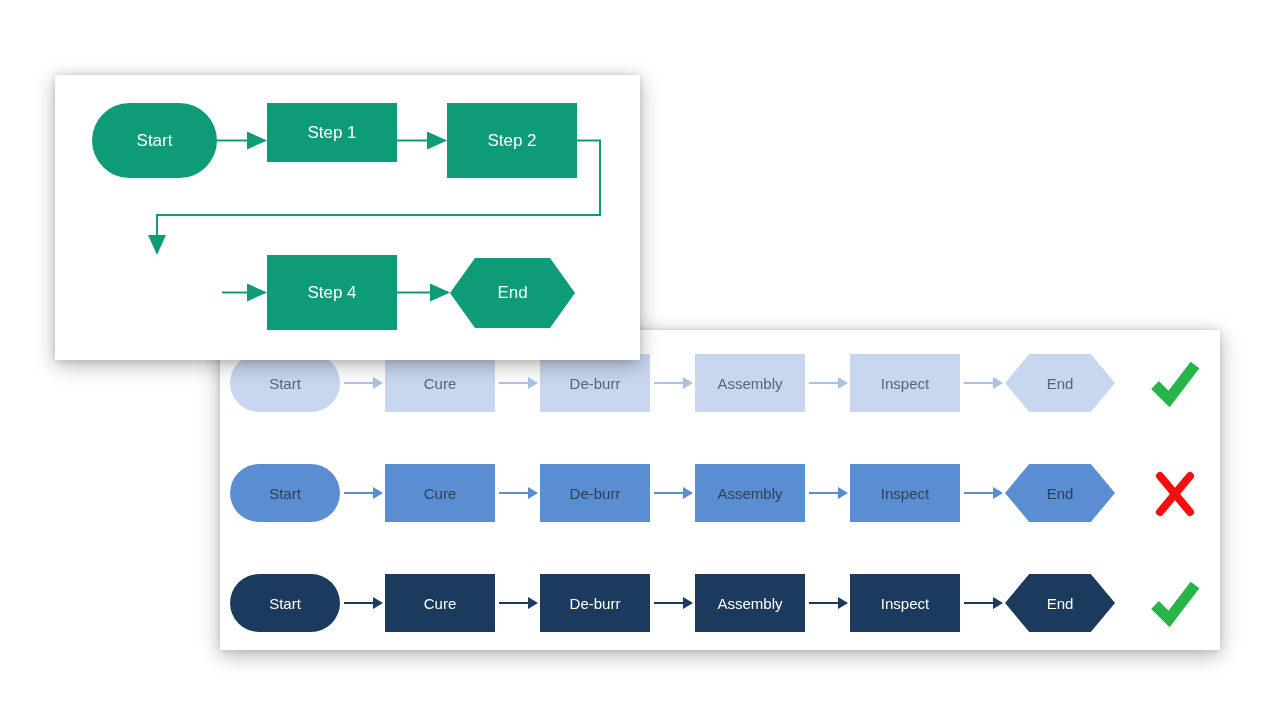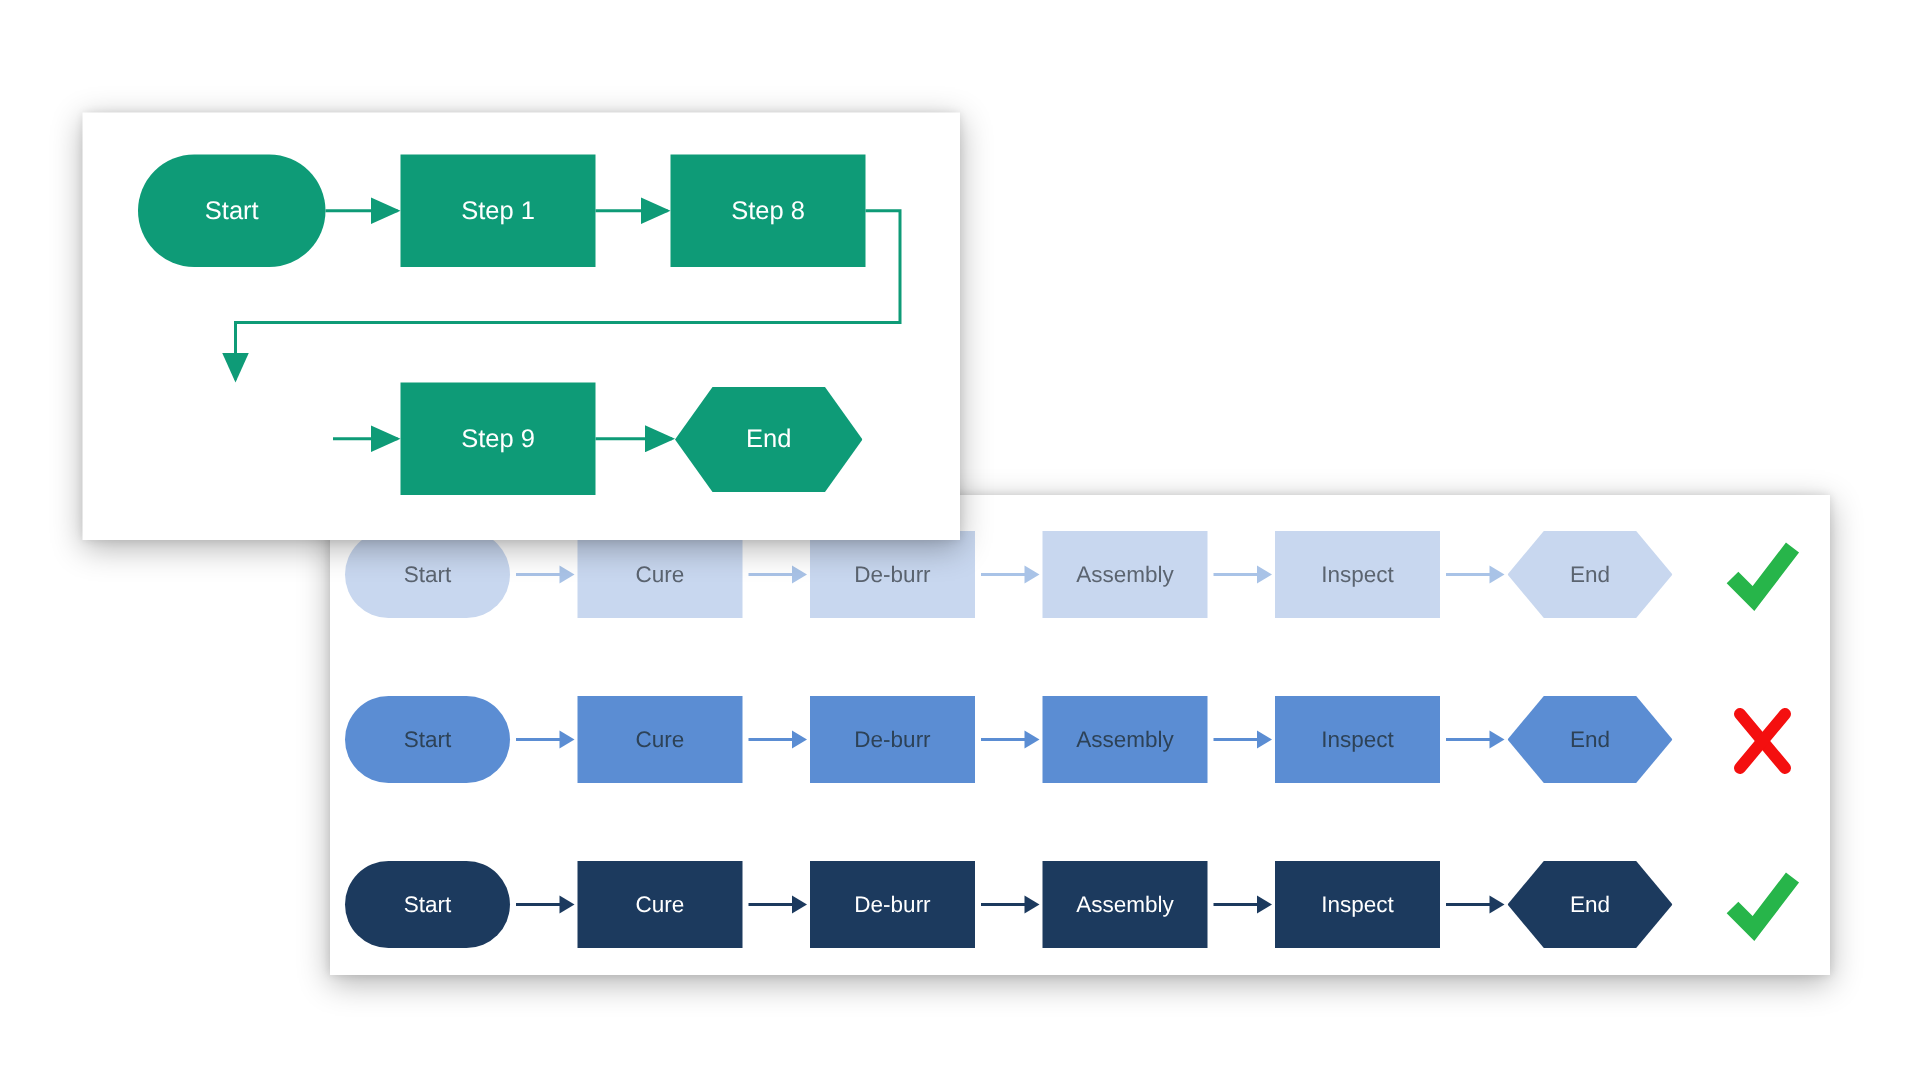"Step 1" .g-step1 { height: 75px -> 59px }
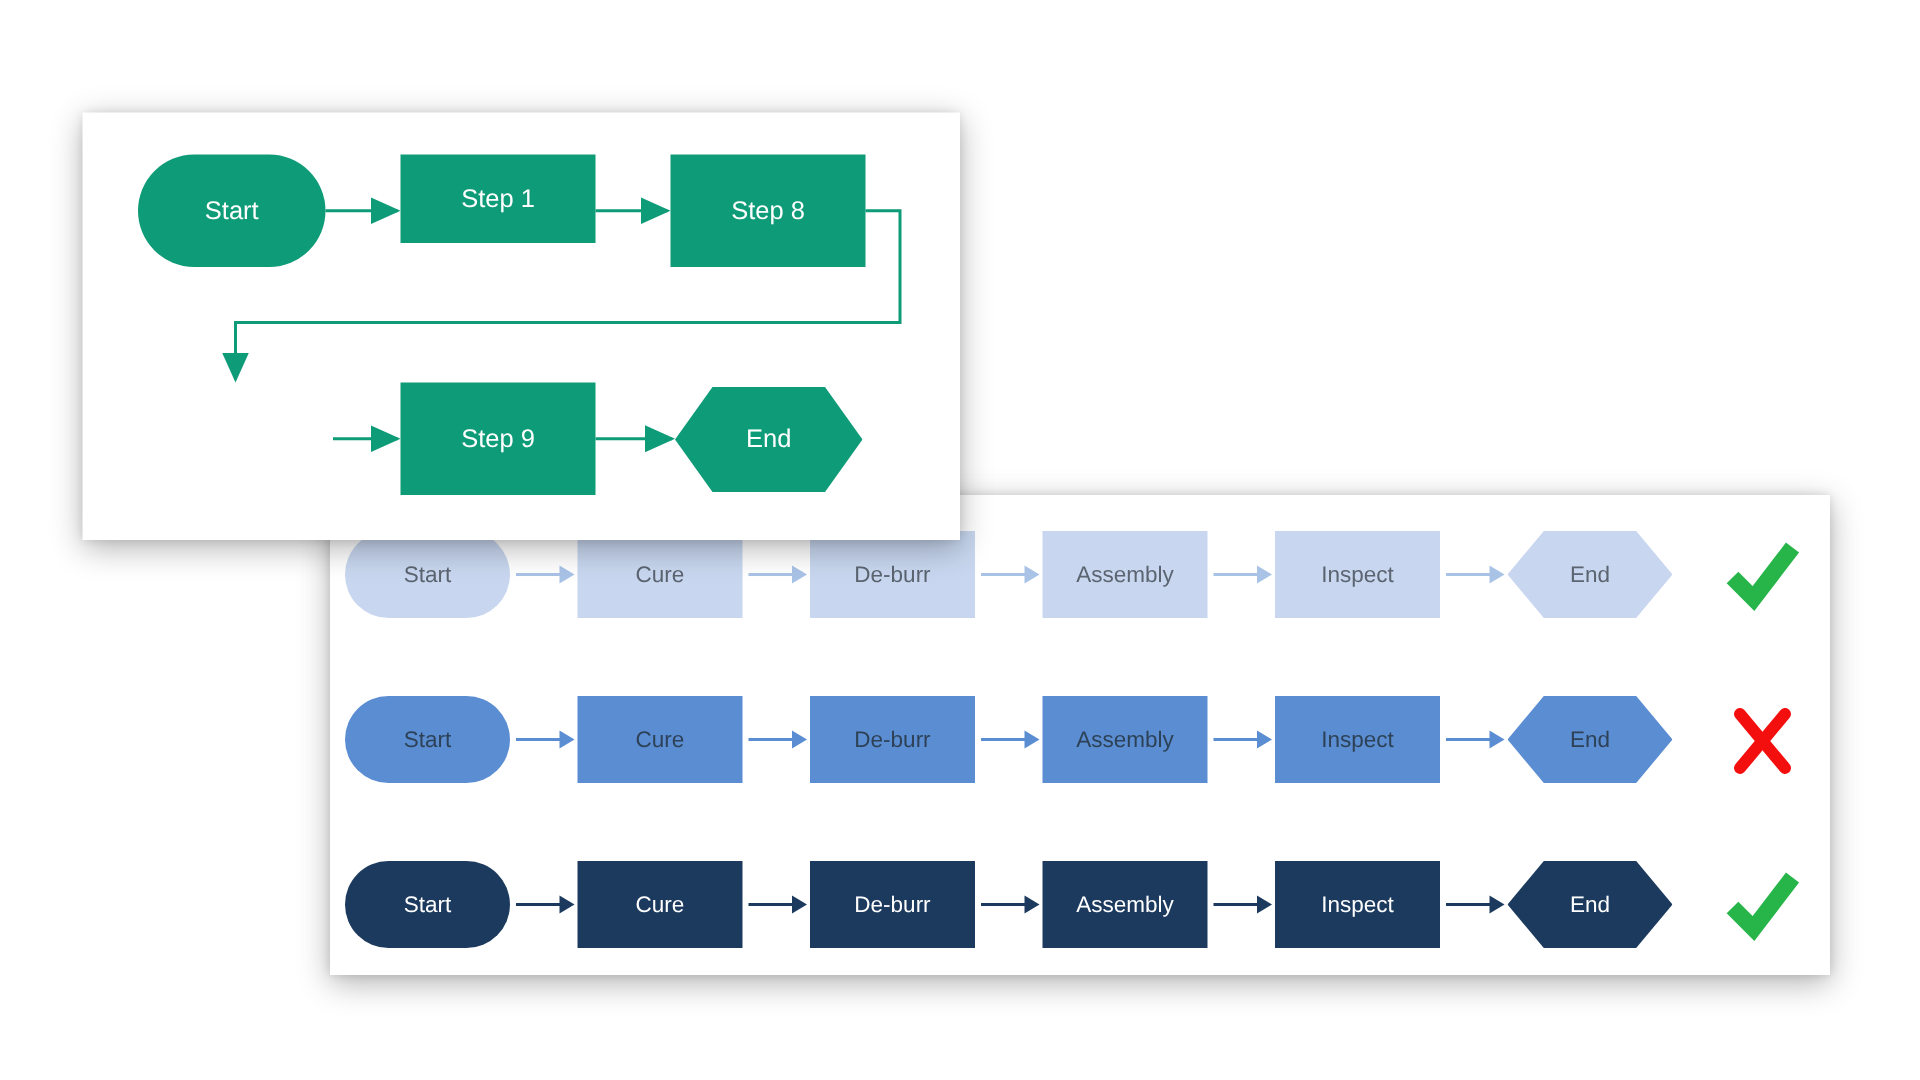"Step 8" span { text: 8 -> 2 }
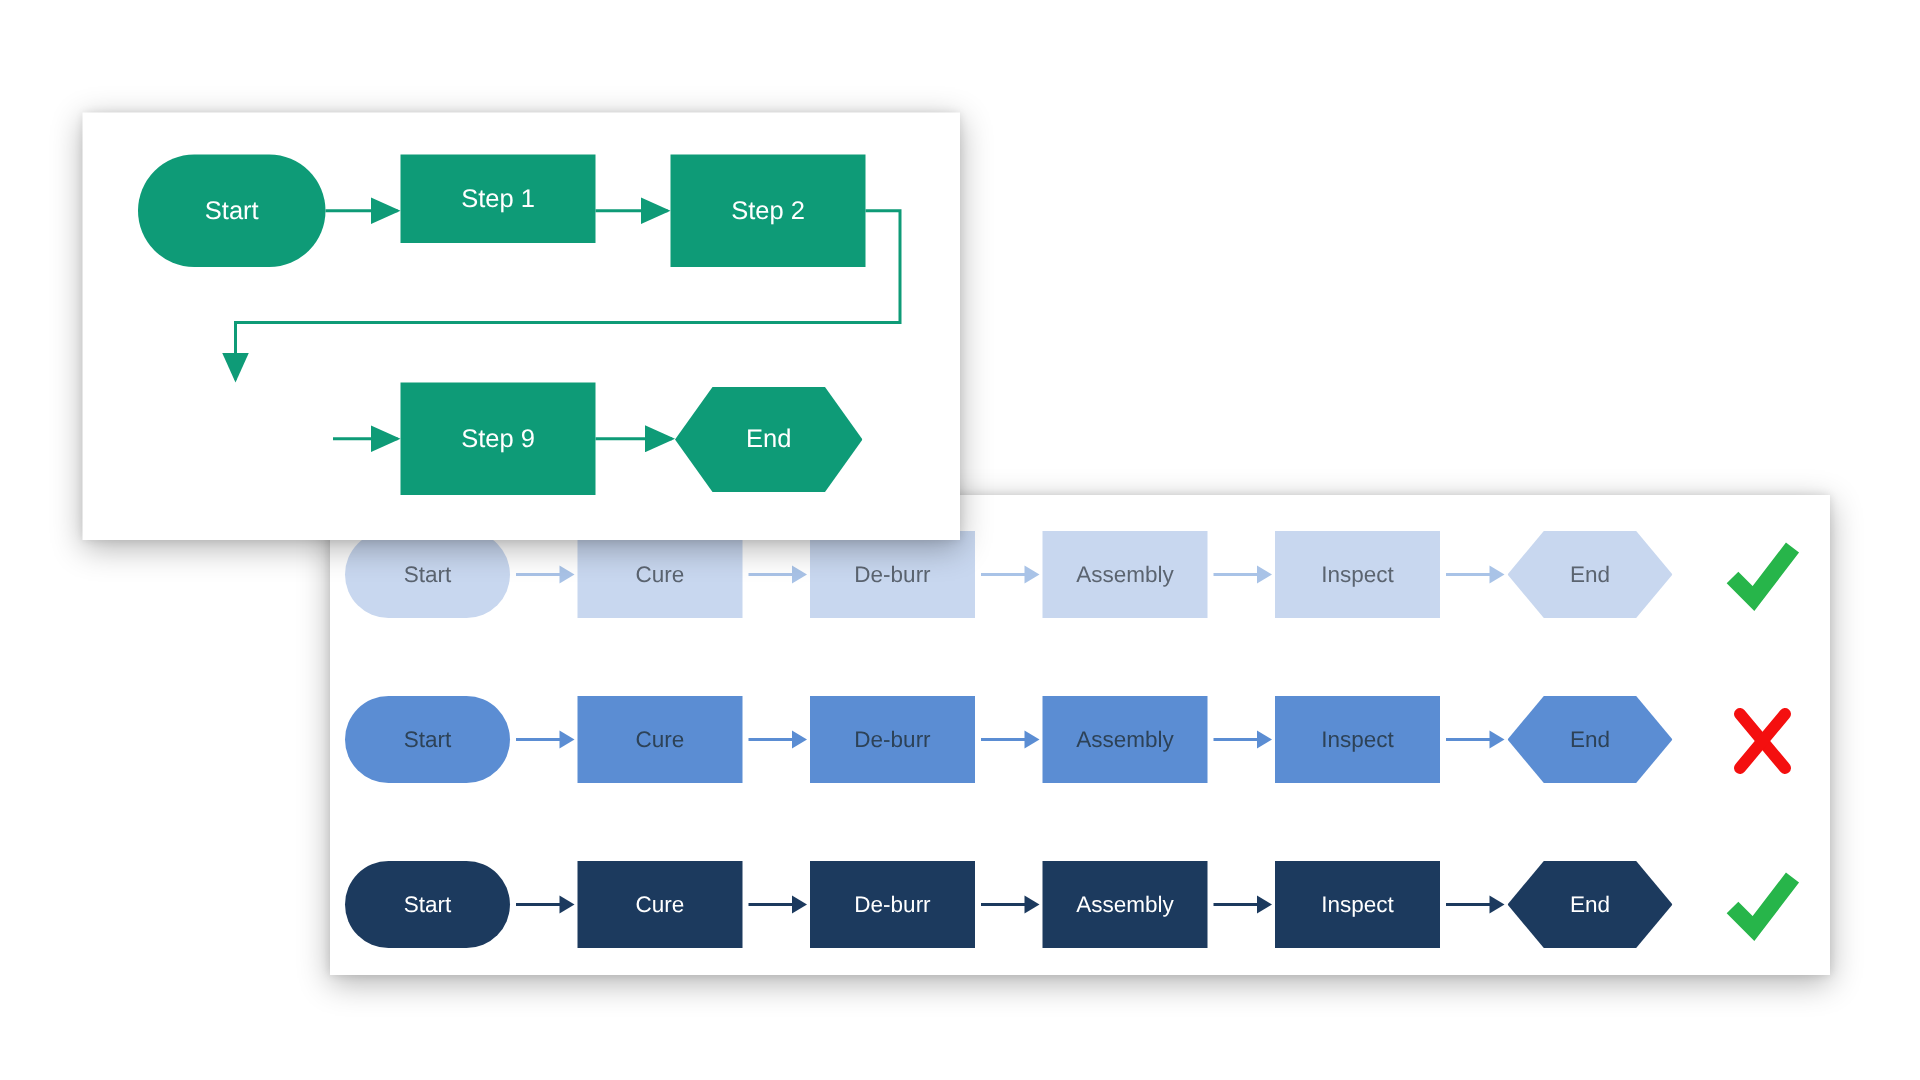"Step 9" span { text: 9 -> 4 }
